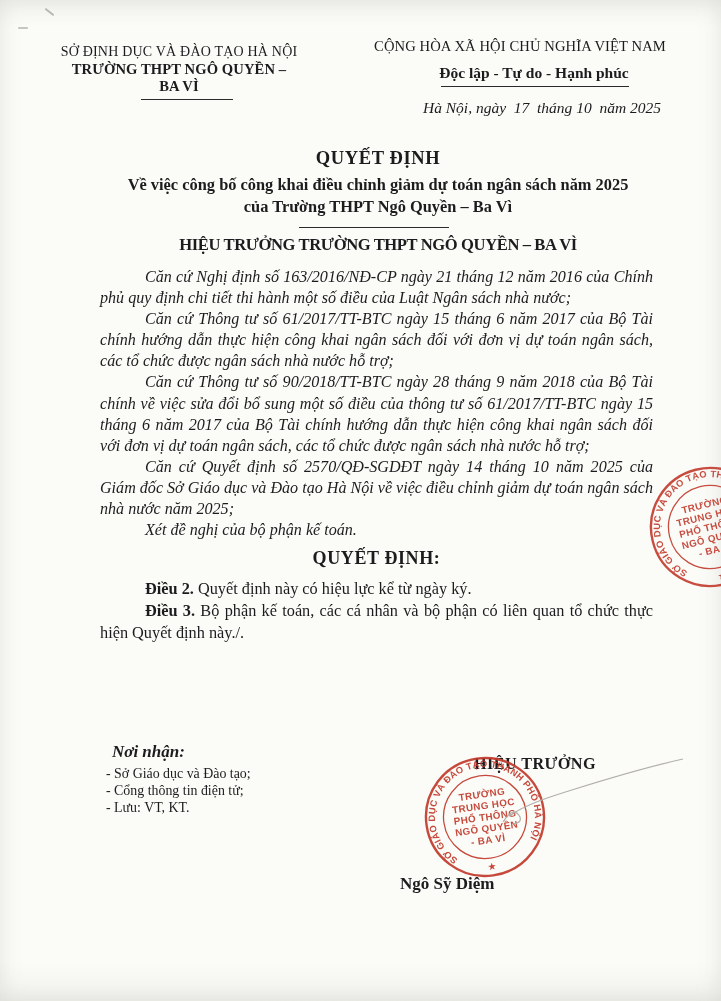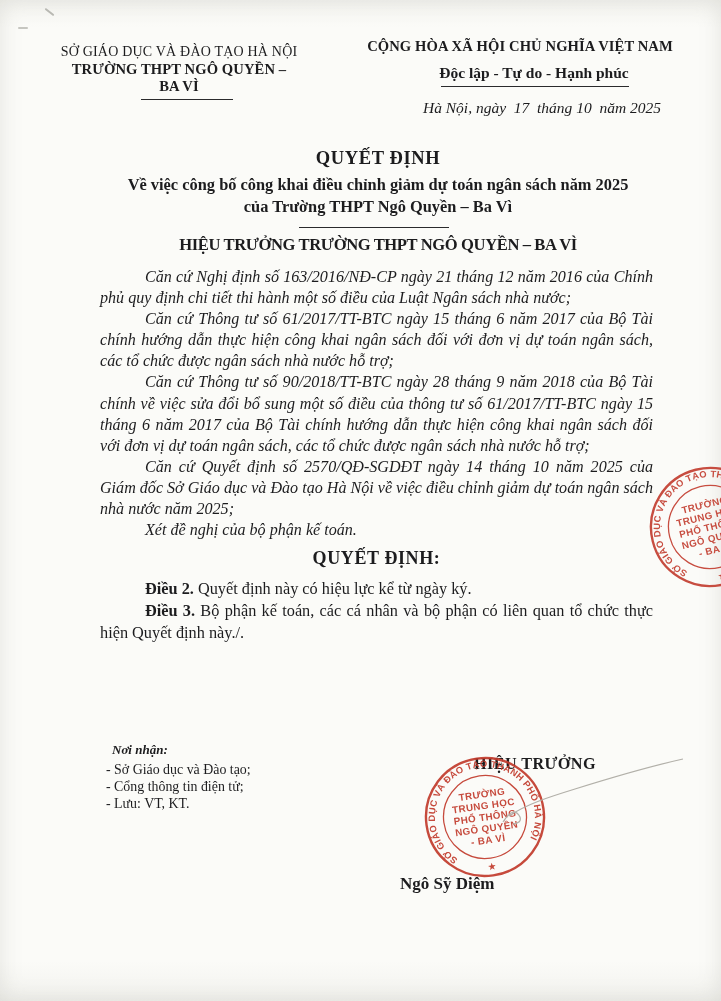"SỞ GIÁO DỤC VÀ ĐÀO TẠO HÀ" div.l1 { text: GIÁO -> ĐỊNH }
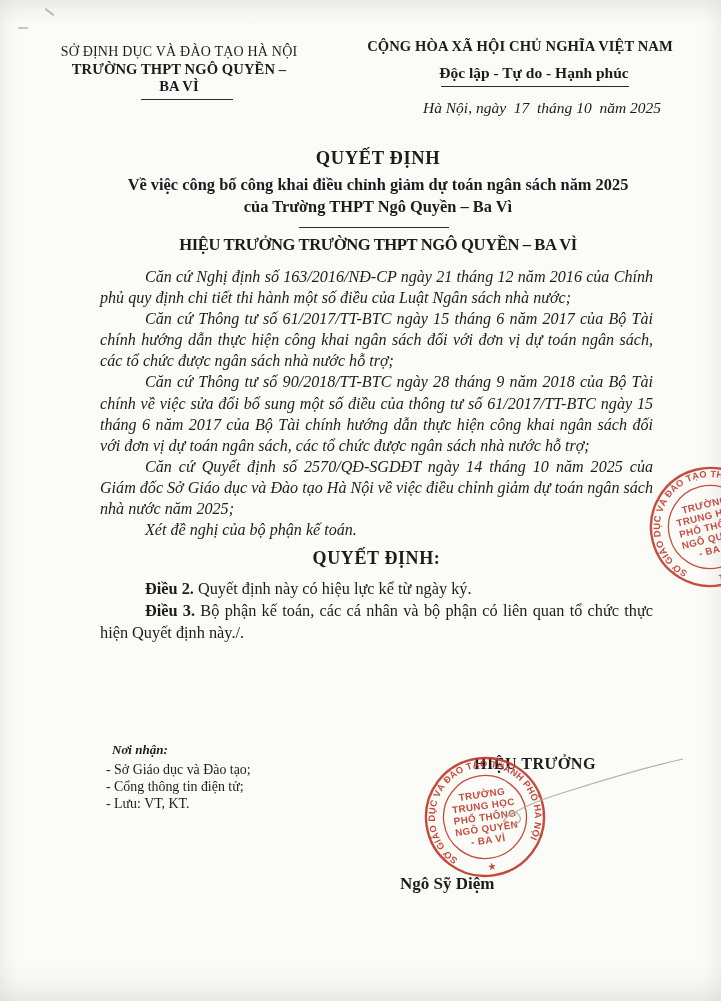"CỘNG HÒA XÃ HỘI CHỦ" .hdr-right .n1 { font-weight: bold -> normal }
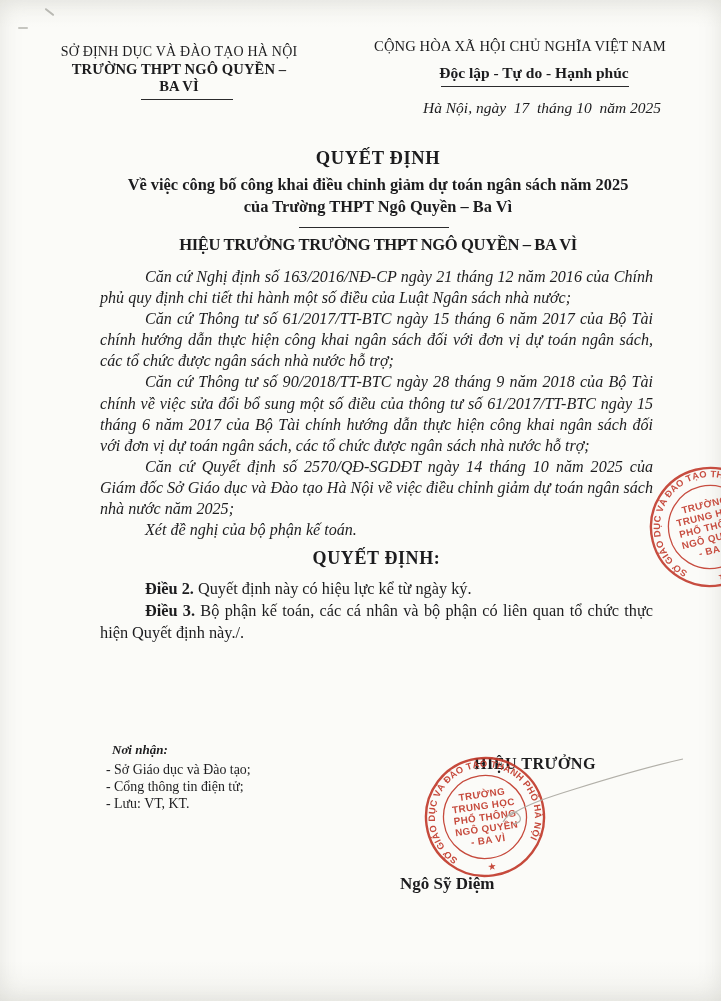"Nơi nhận:" .recipients .label { font-size: 13px -> 17px }
